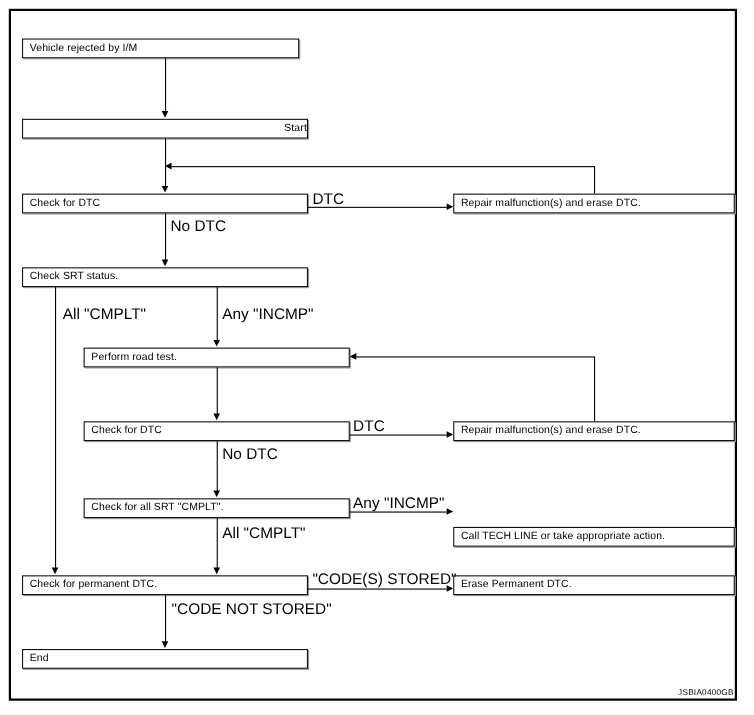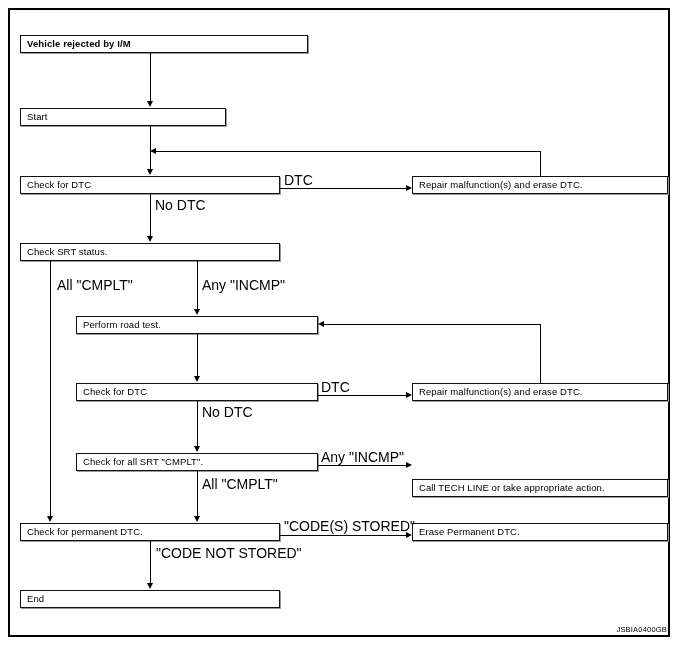"Vehicle rejected by I/M" div.box { font-weight: bold -> none; width: 288px -> 252px }
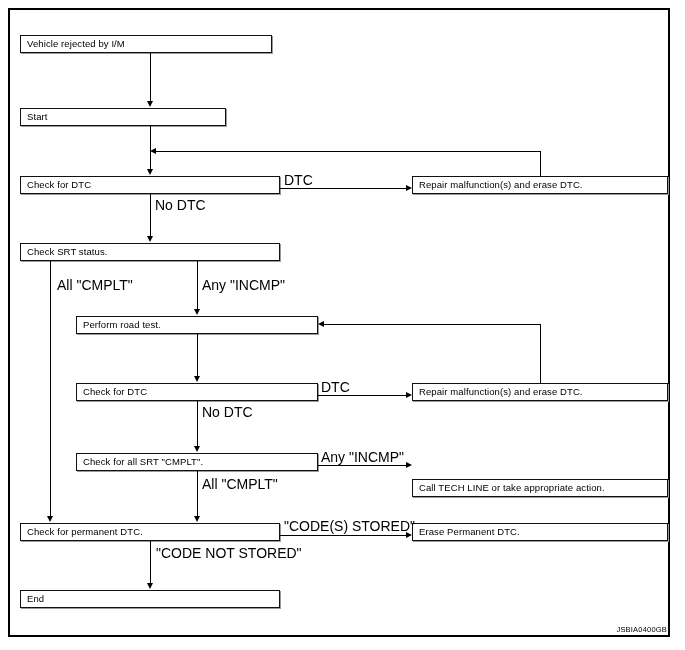"Start" div.box { justify-content: none -> flex-end; width: 206px -> 260px }
